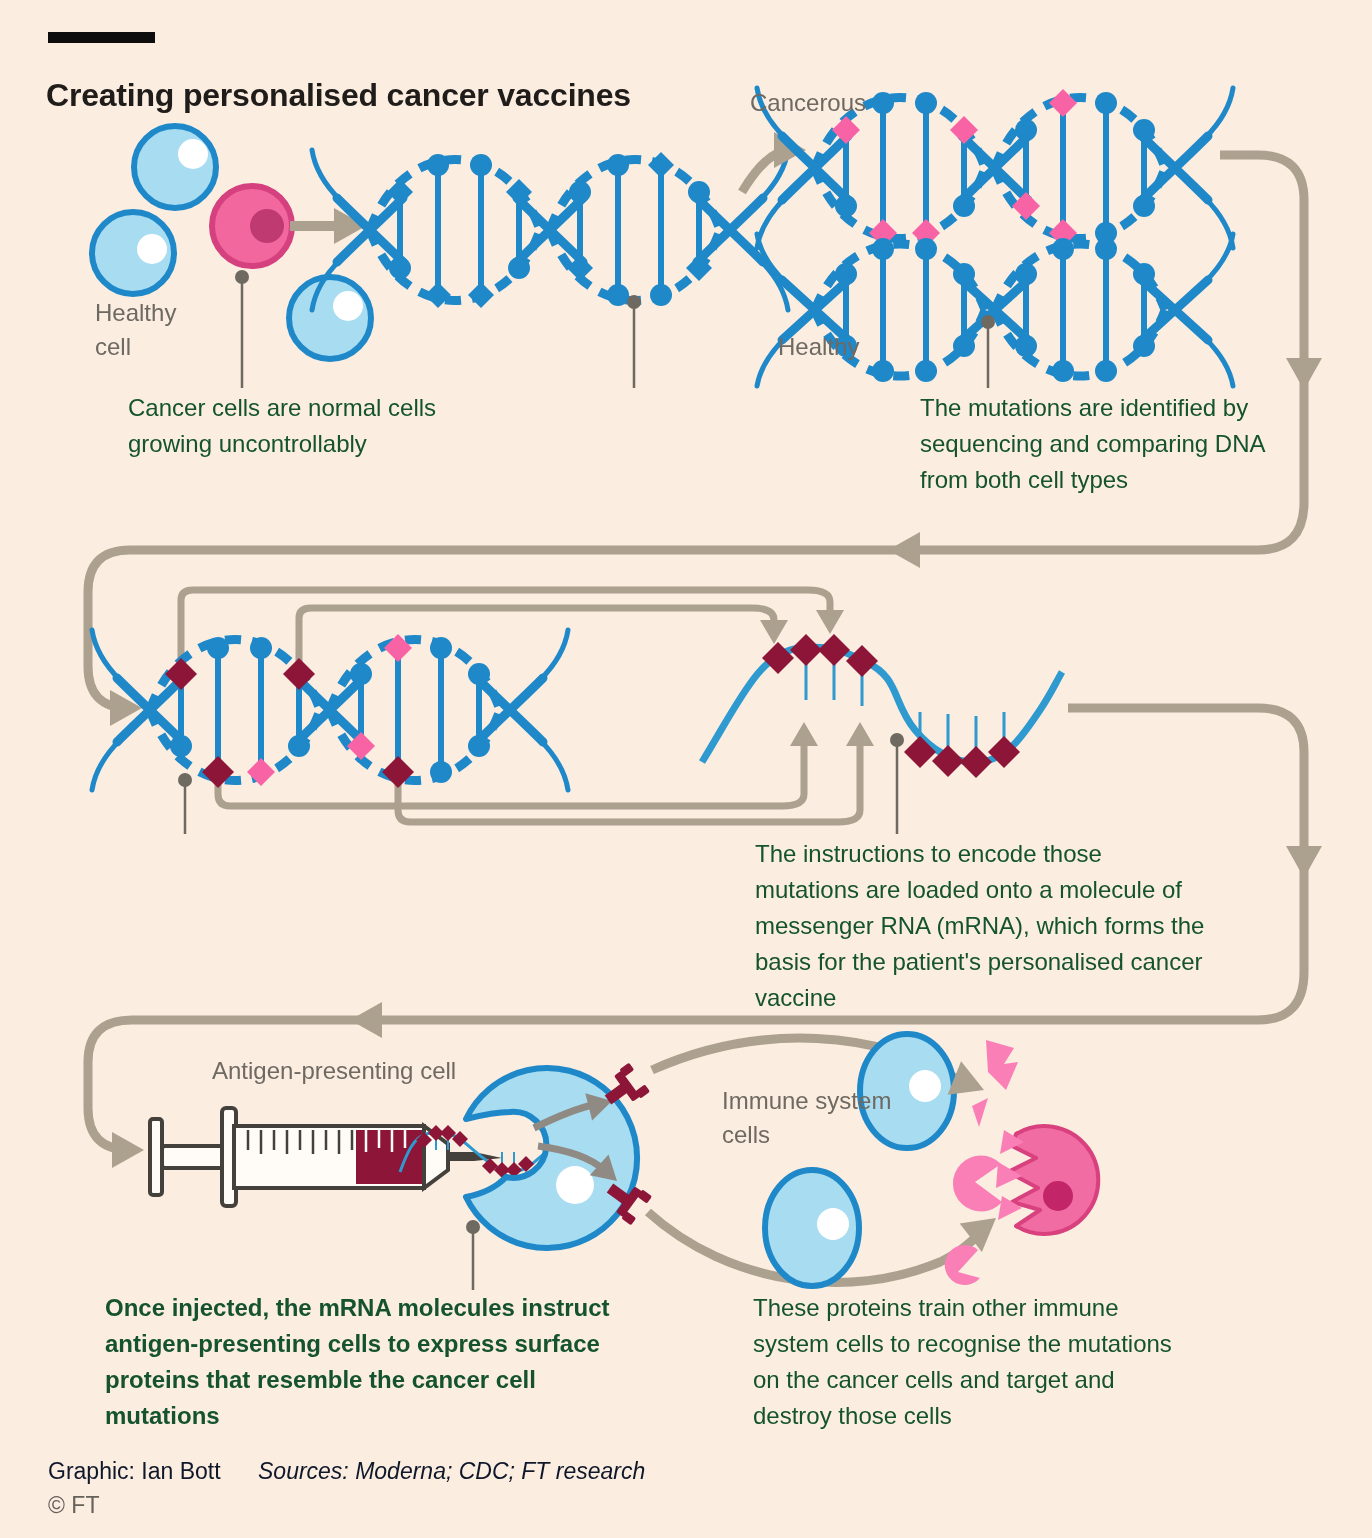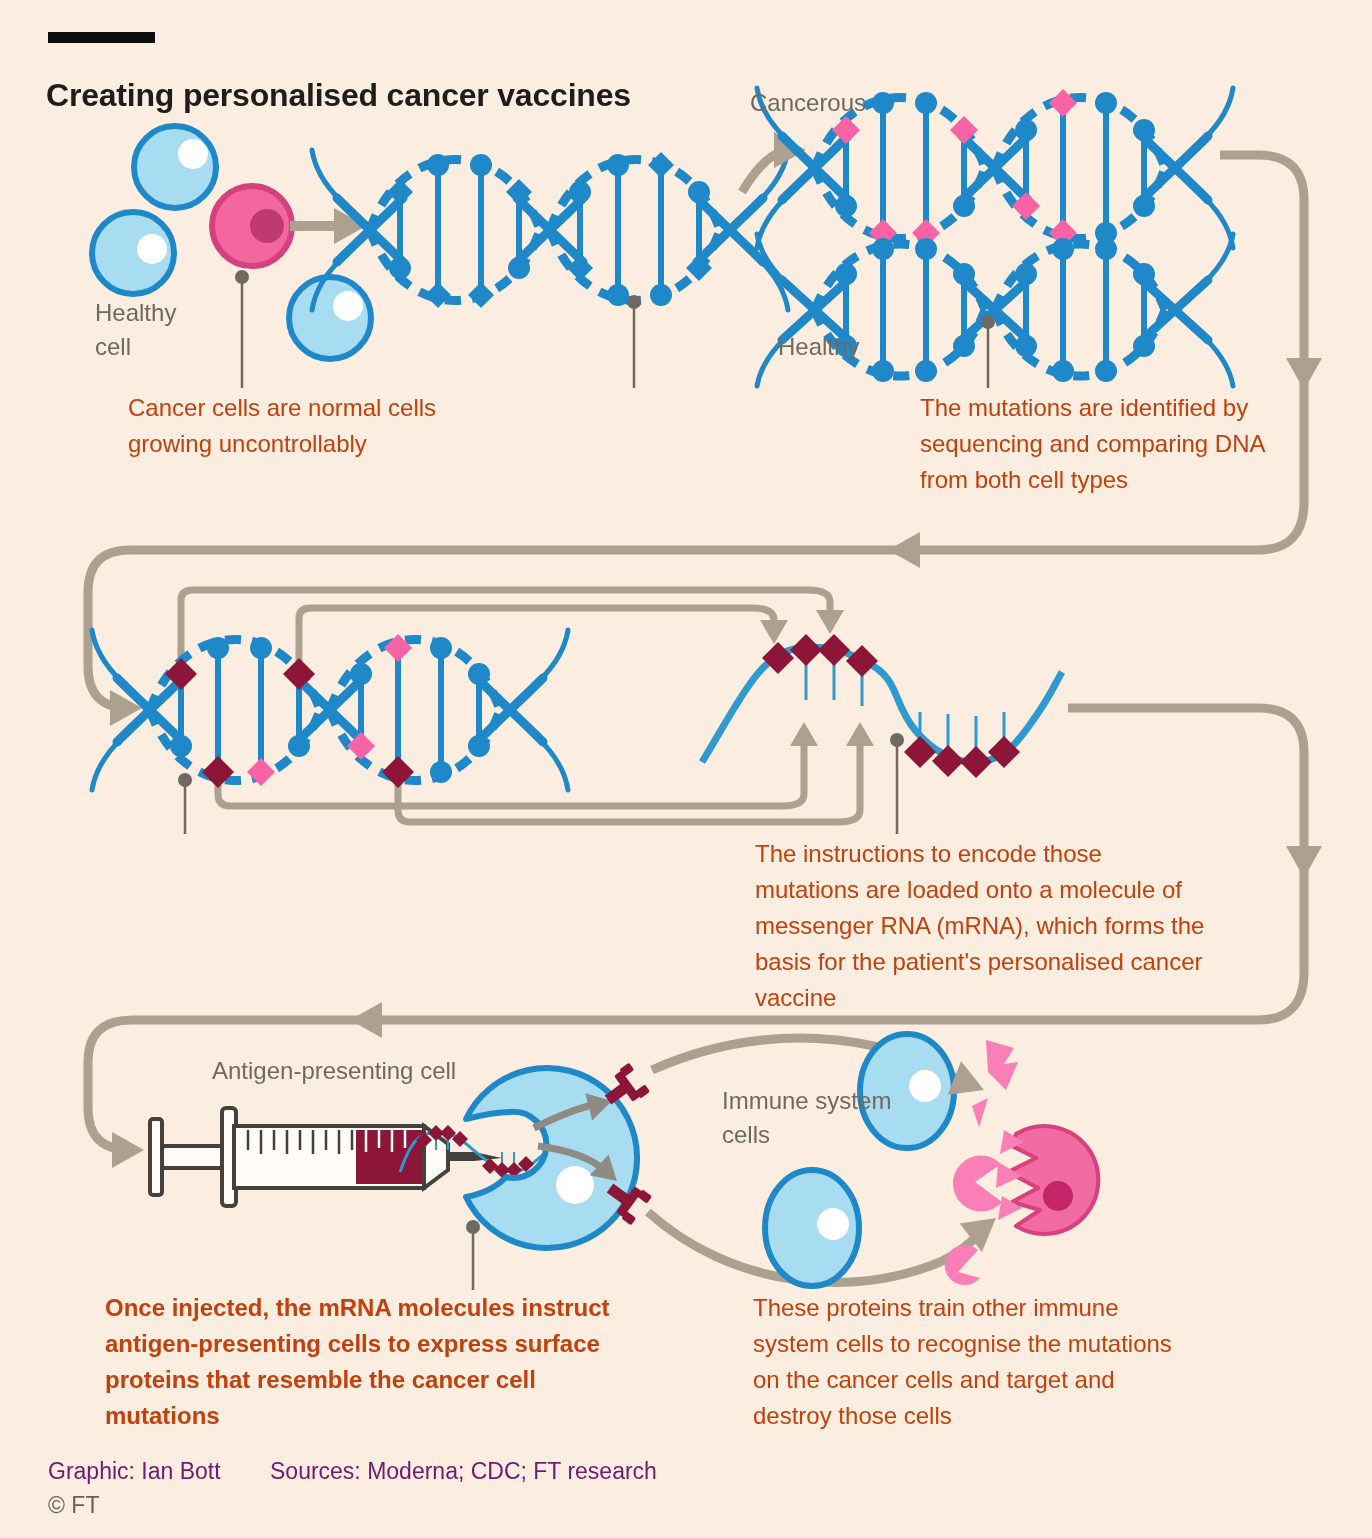"Cancer cells are normal cells" .cap { color: #c2410c -> #14532d }
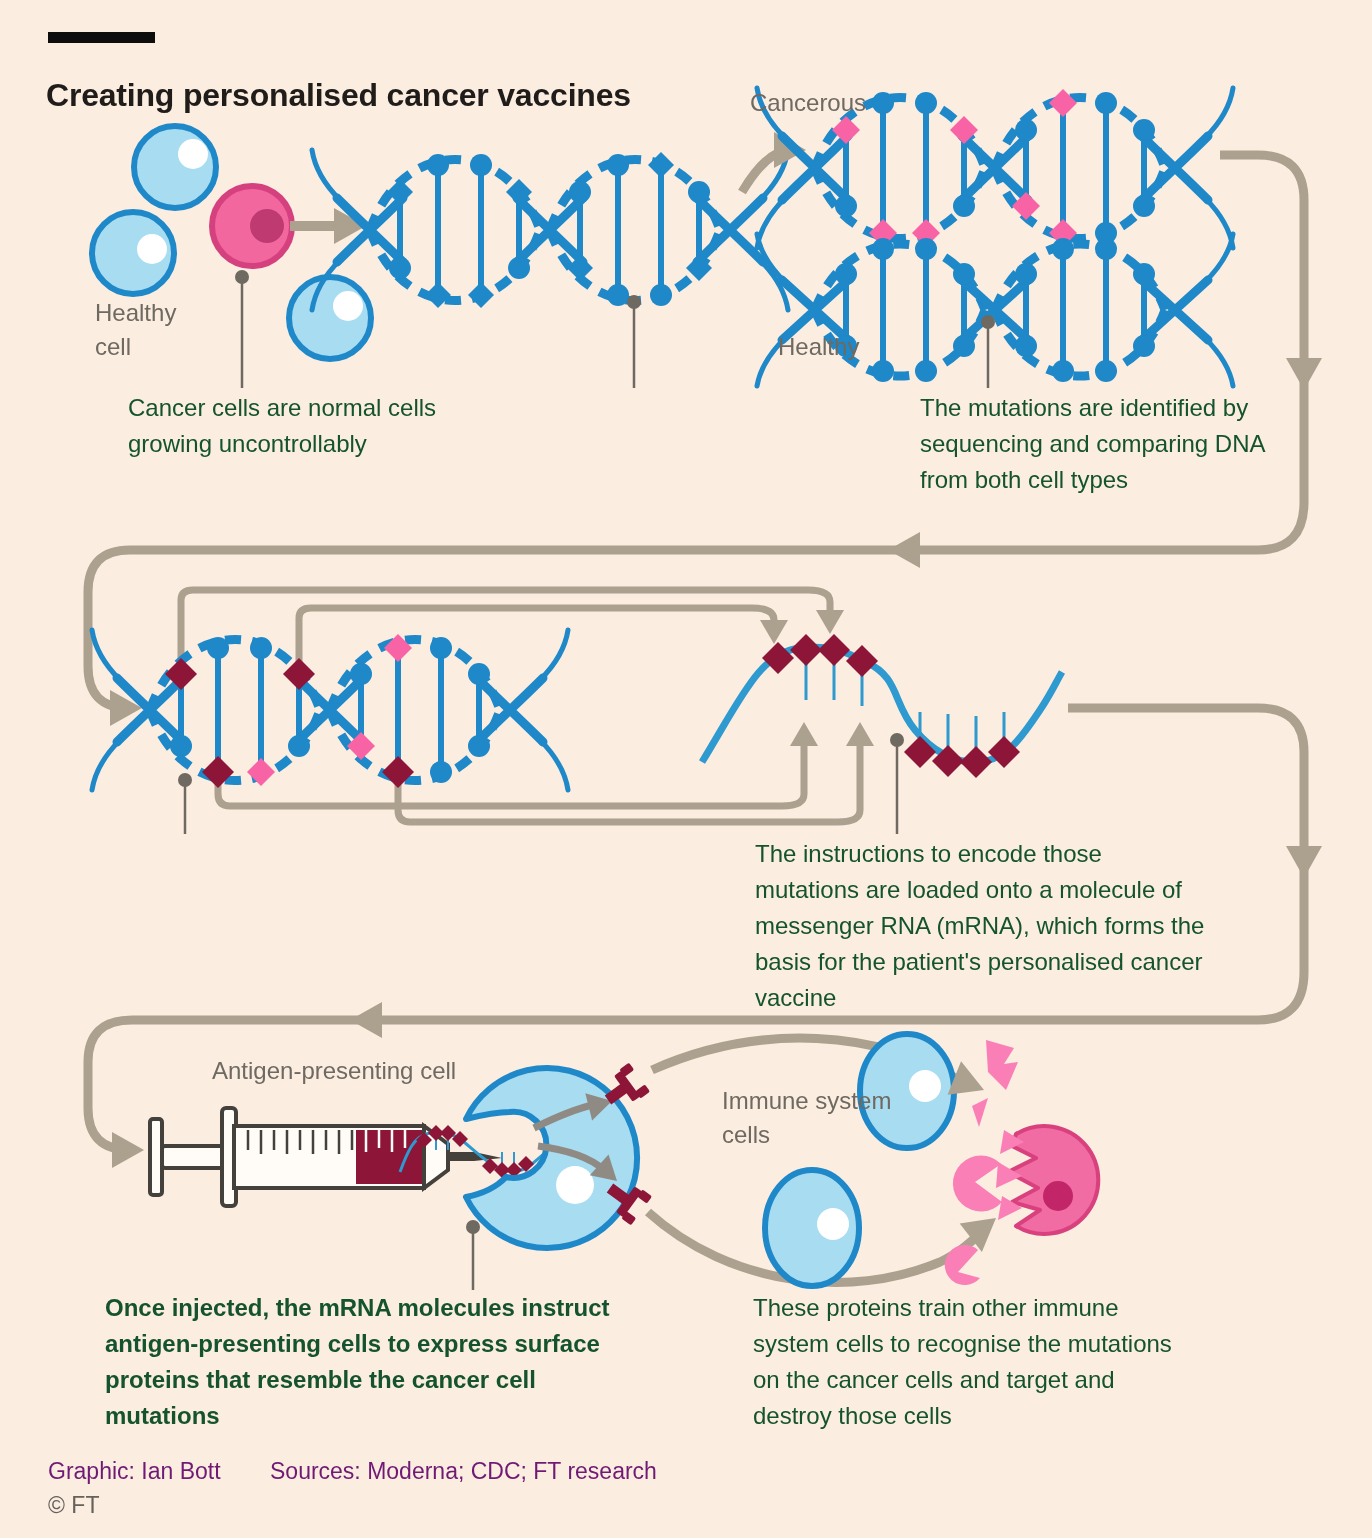"Graphic: Ian Bott" .footer { color: #701a75 -> #0f172a }
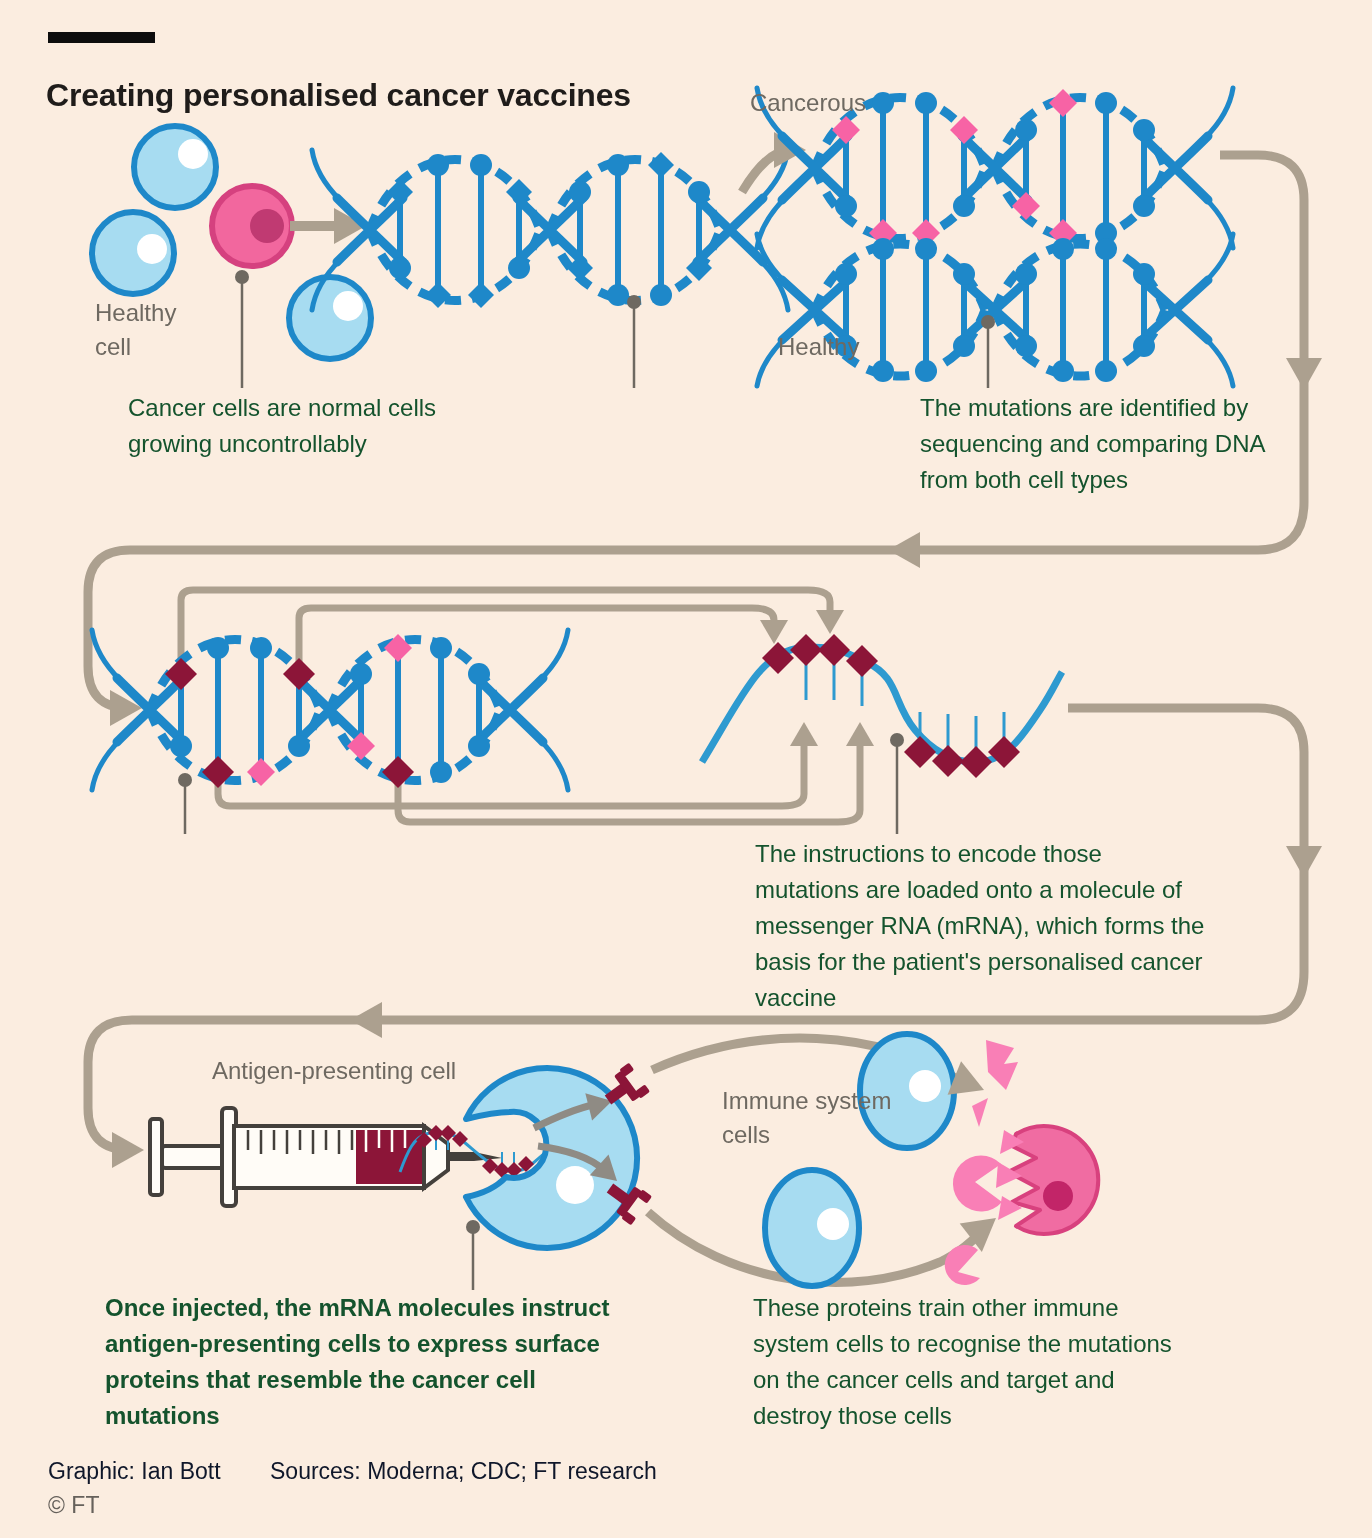"Sources: Moderna; CDC; FT research" div.footer { font-style: none -> italic; left: 270px -> 258px }
